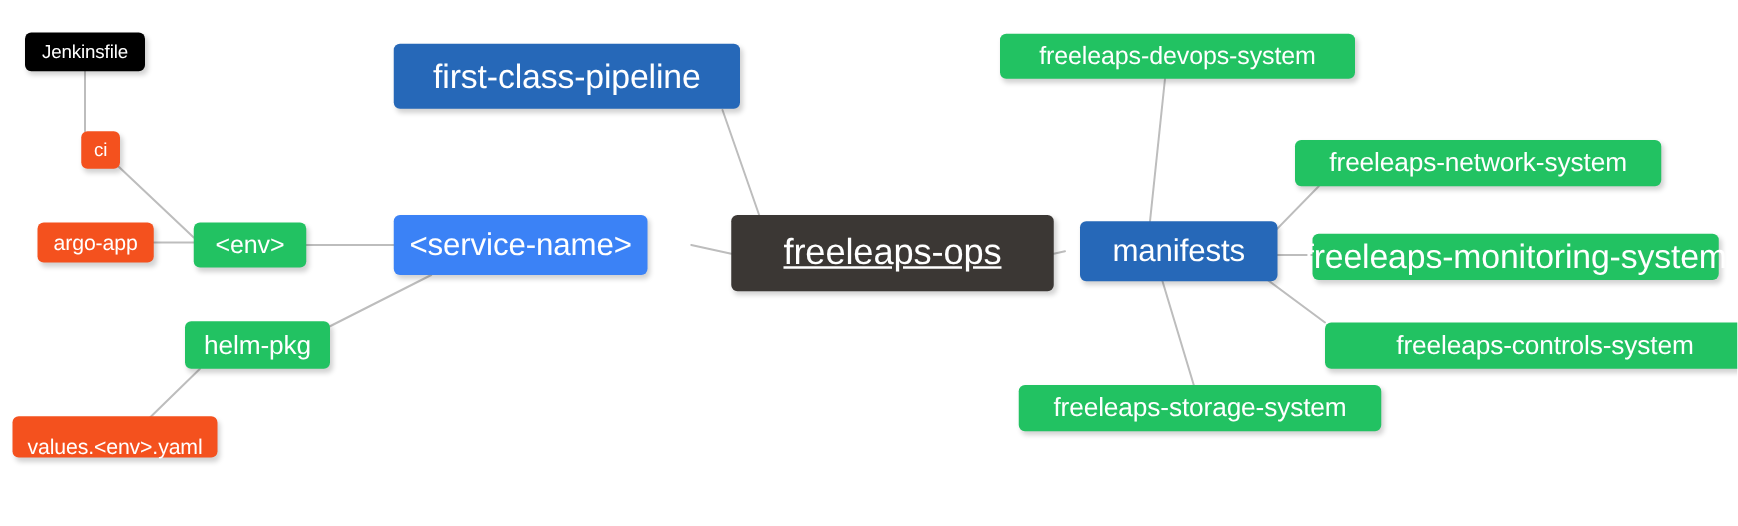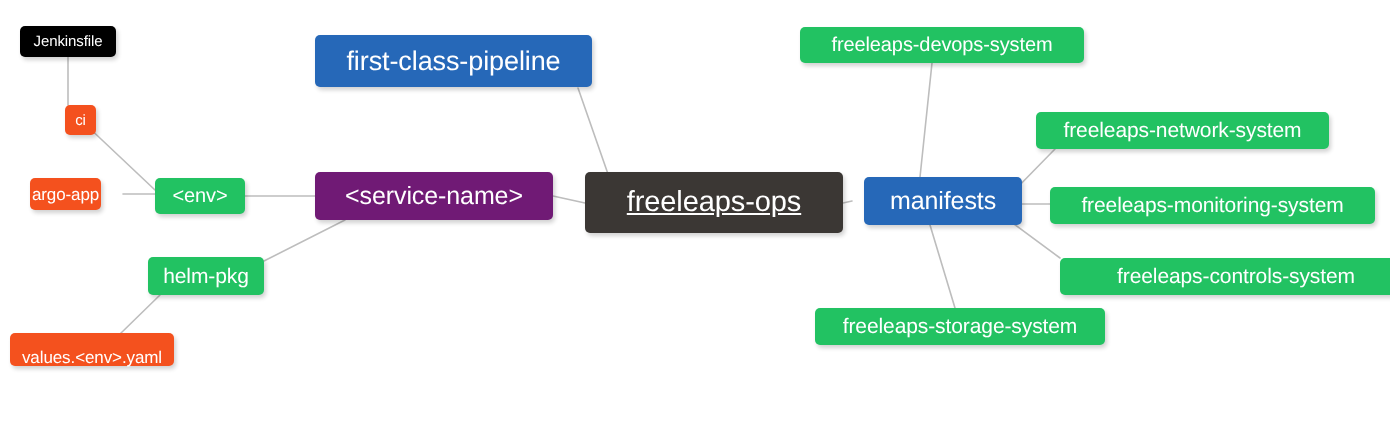"argo-app" div.node { width: 71px -> 93px }
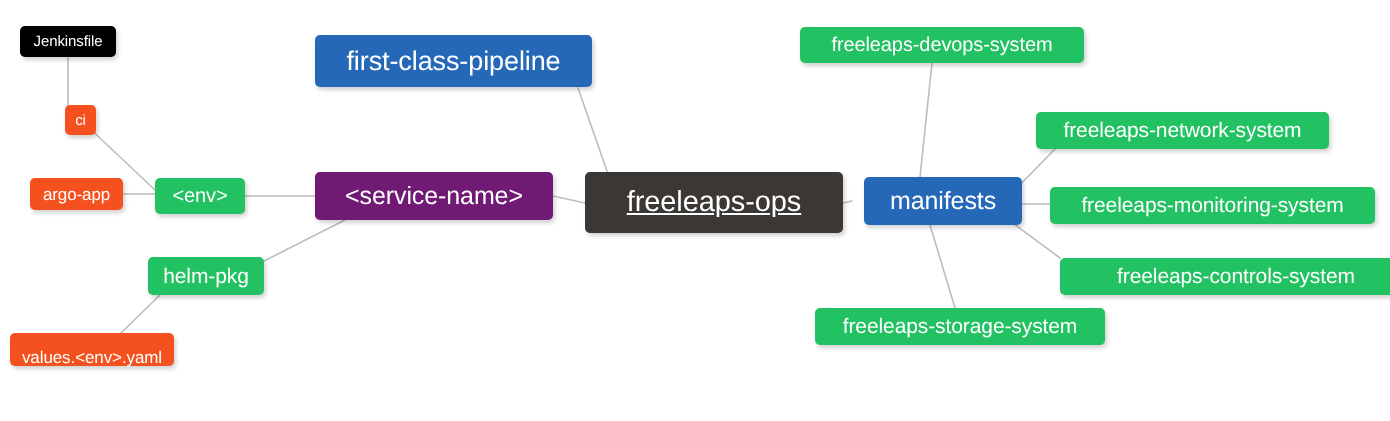"<service-name>" div.node { background: #701a75 -> #3b82f6; width: 238px -> 203px }
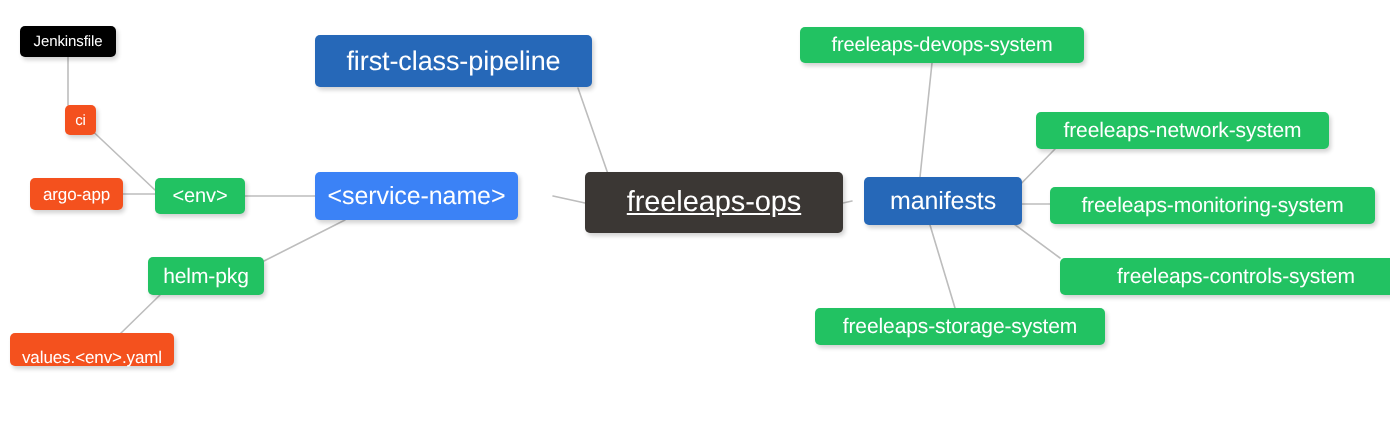"freeleaps-monitoring-system" div.node { font-size: 21px -> 27px }
